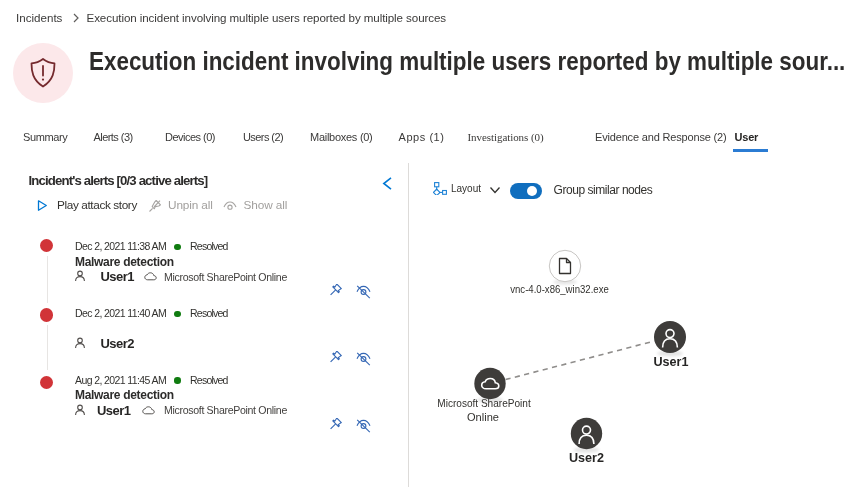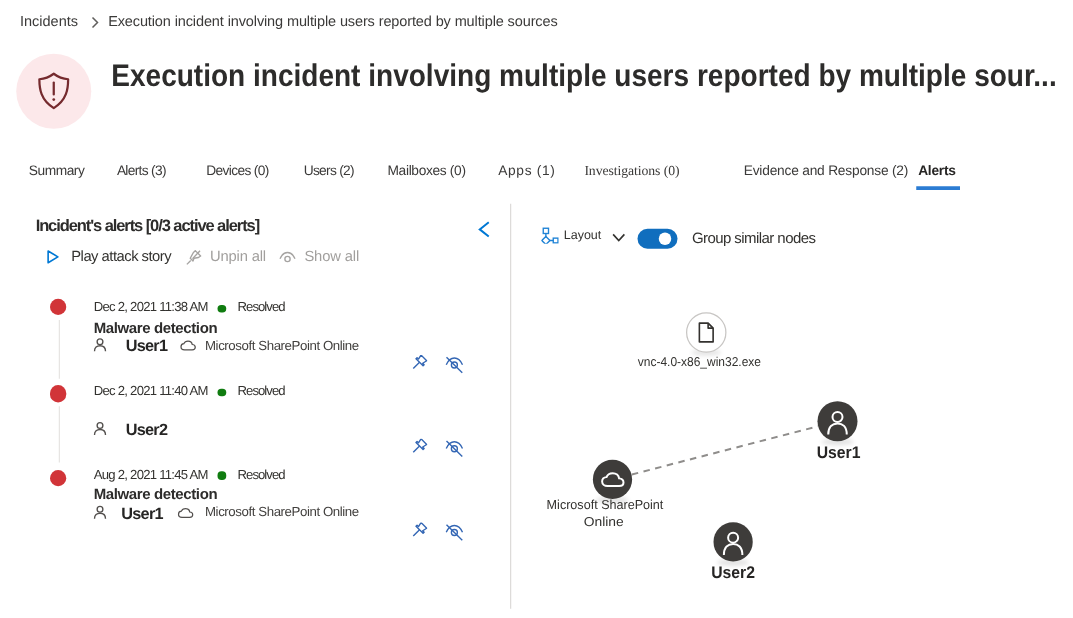"Alerts" div.abs { text: Alerts -> User }
